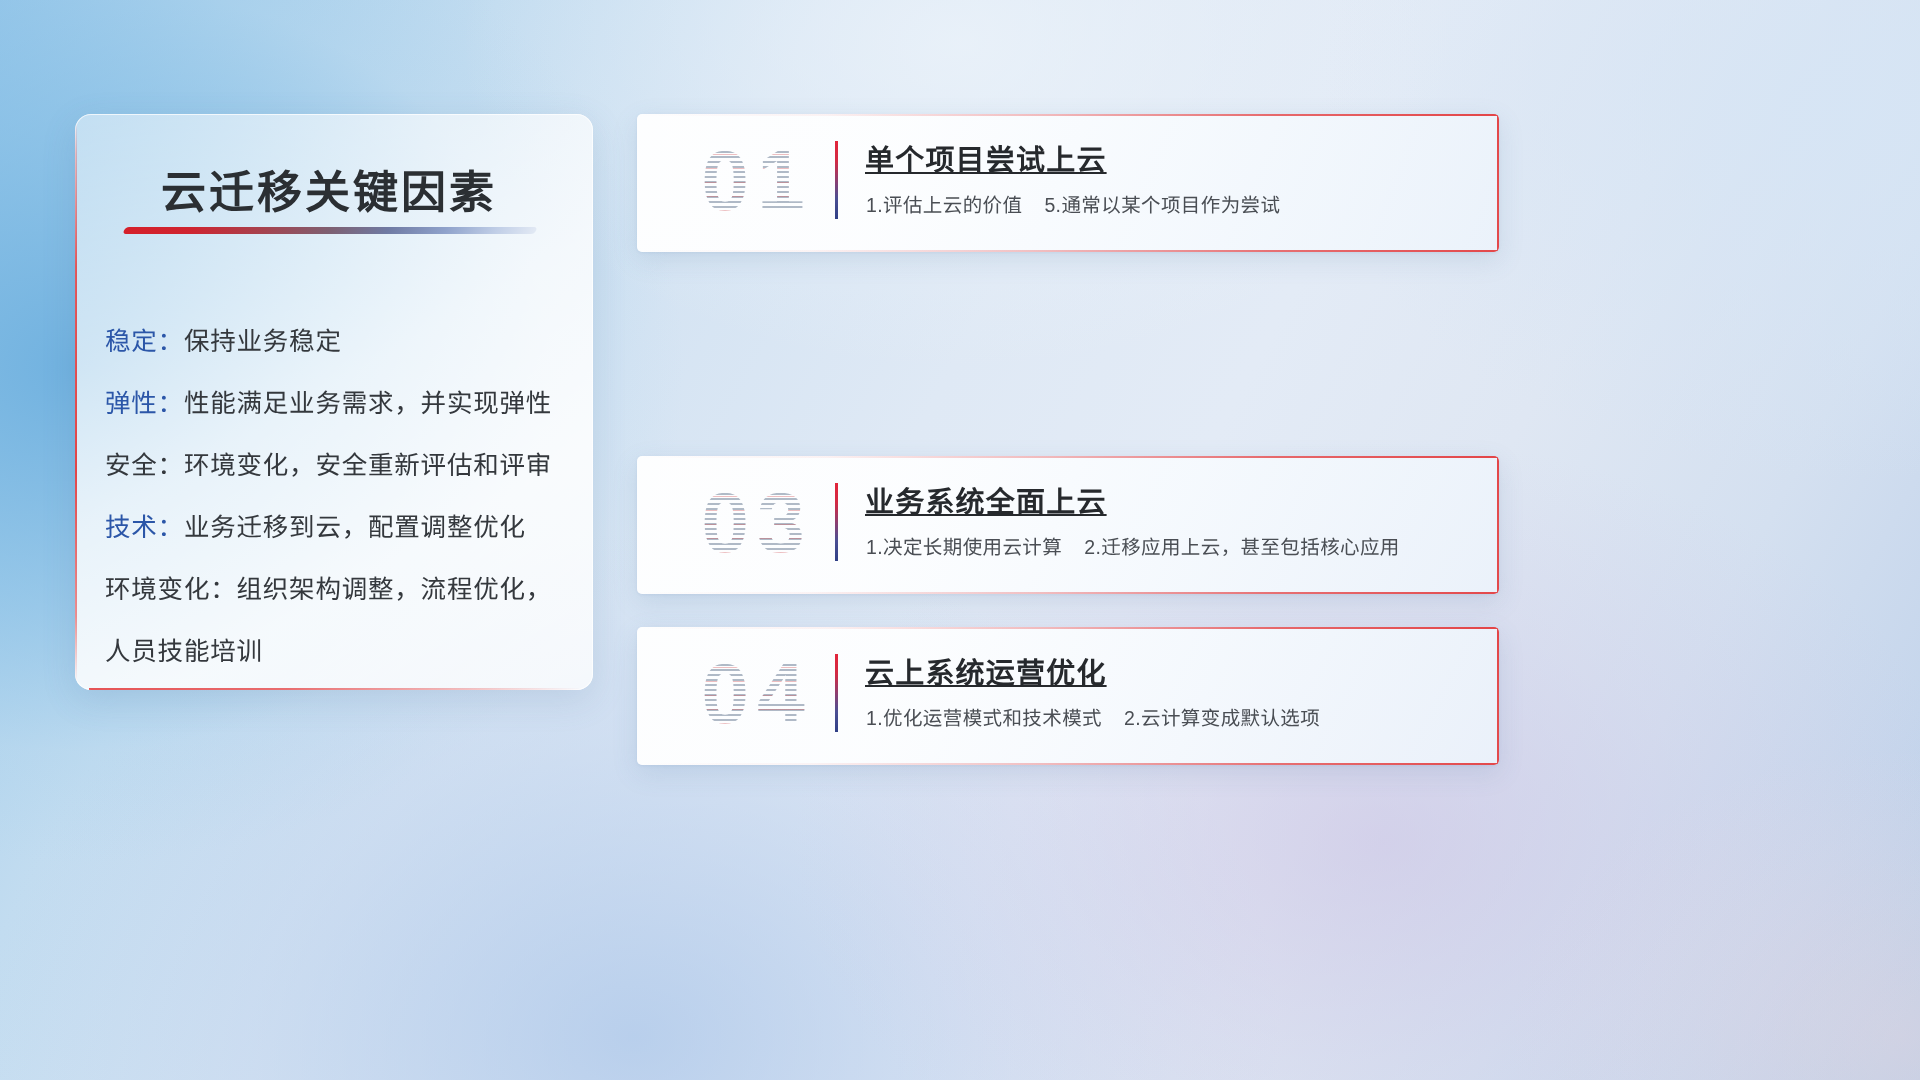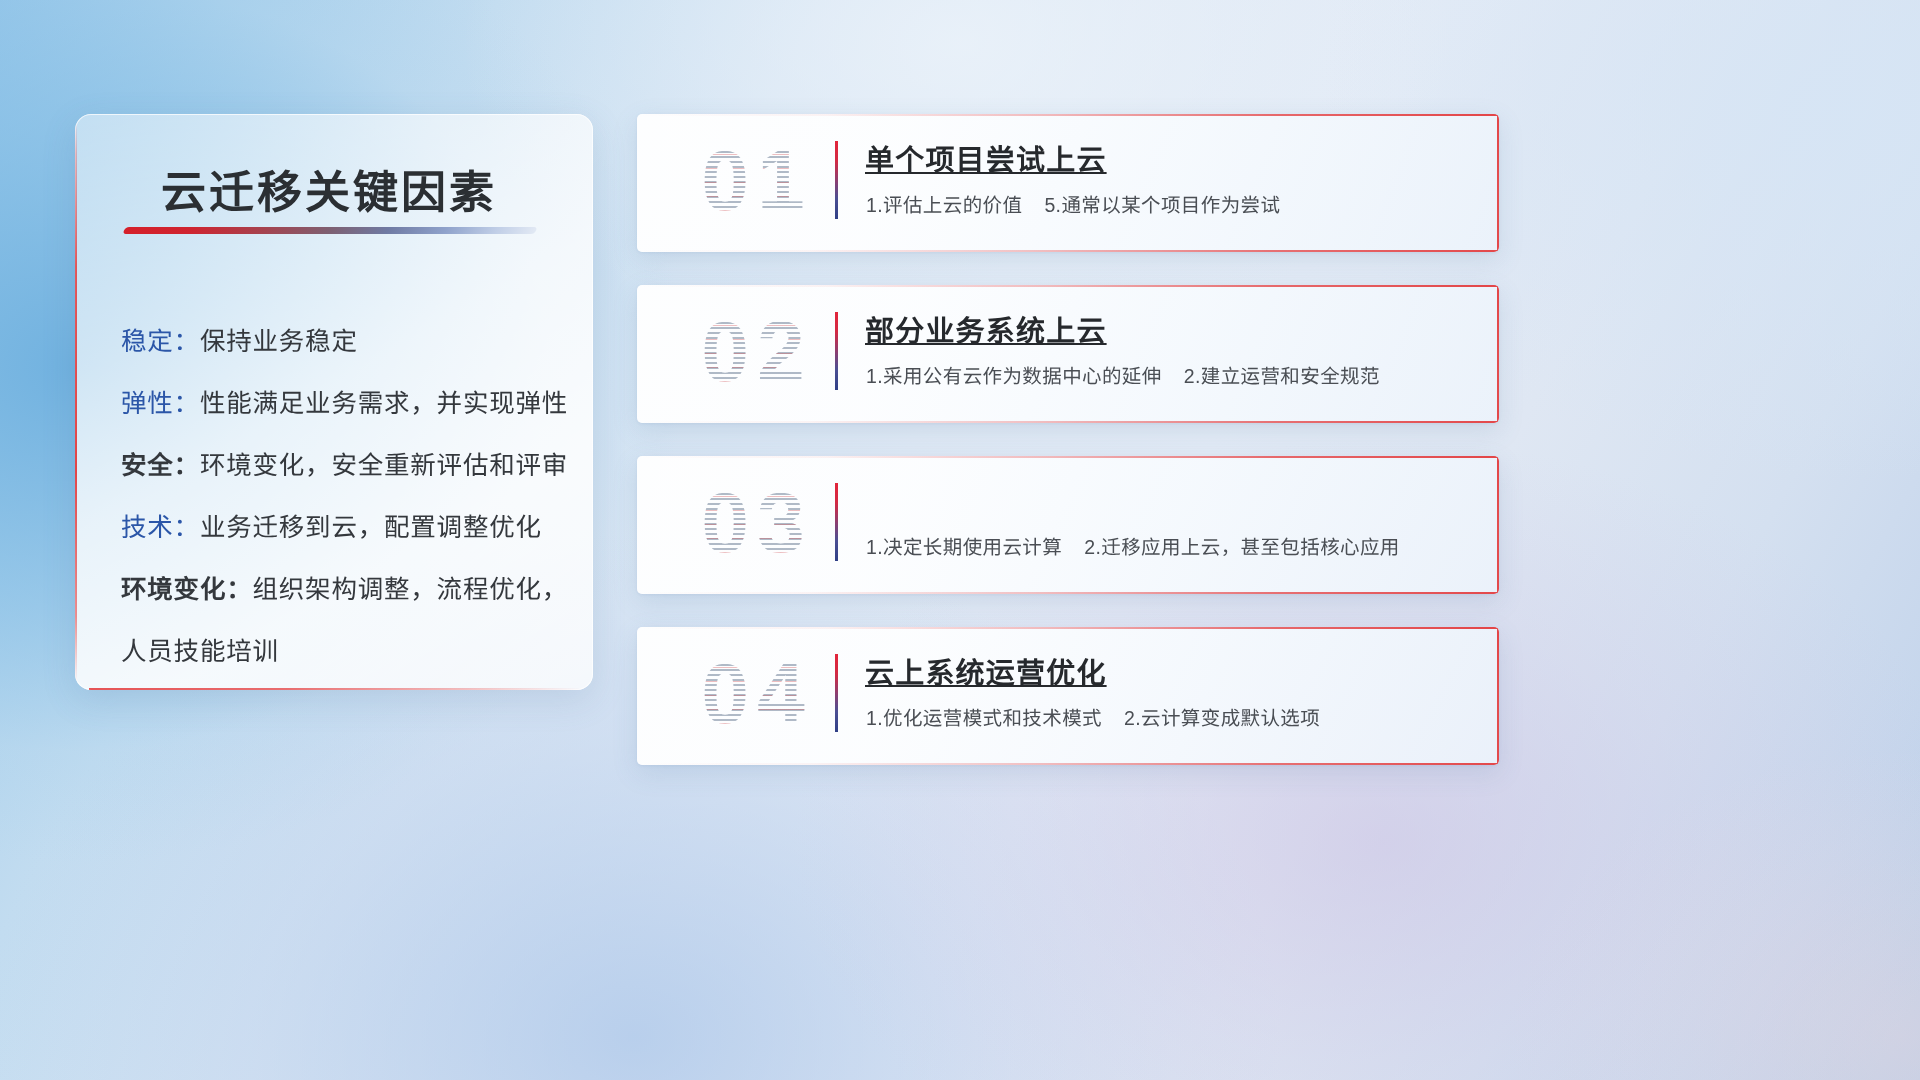"稳定：保持业务稳定" #factor-list { left: 46px -> 30px }
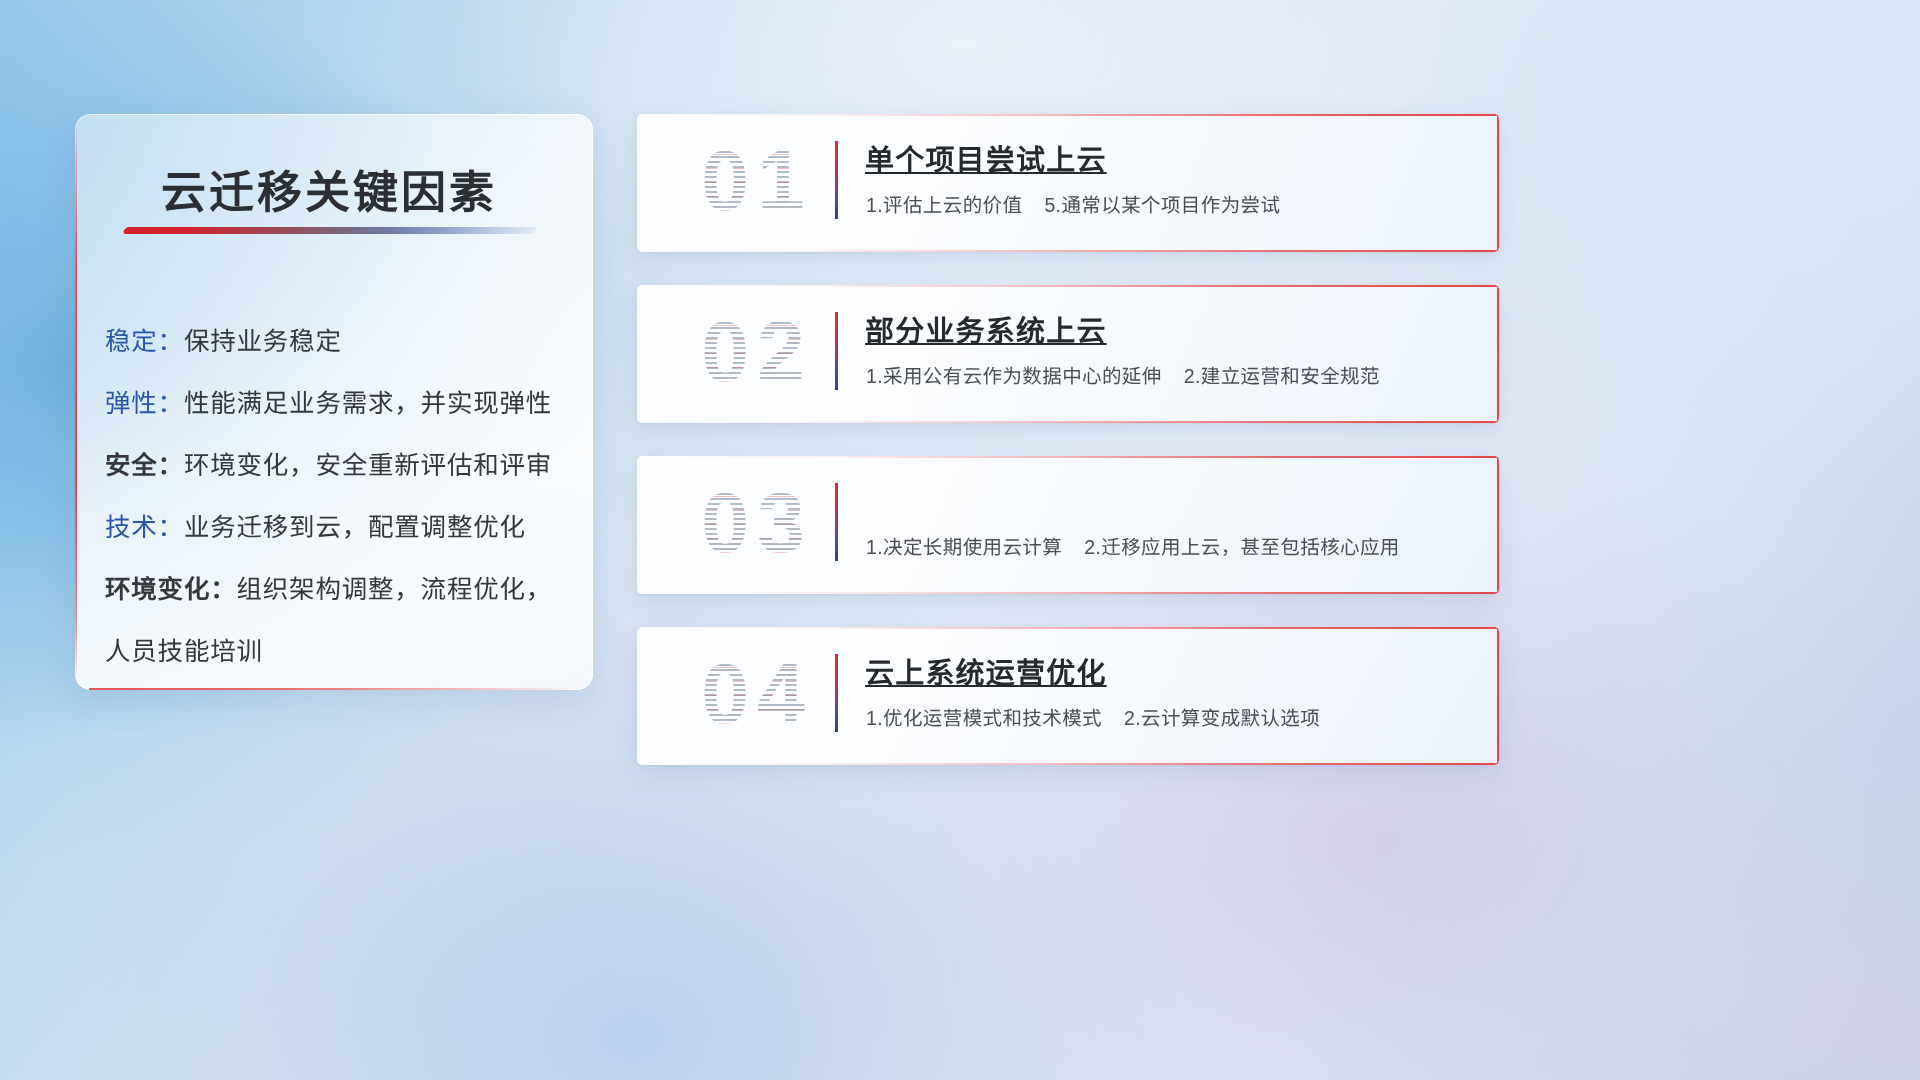"02" div.step-card { html: <div> <div></div> <div></div> <div></div> <div>02</div> <div>02</div> <div></div> <div>部分业务系统上云</div> <div> <span>1.采用公有云作为数据中心的延伸</span><span></span><span>2.建立运营和安全规范</span> </div> </div> -> none }
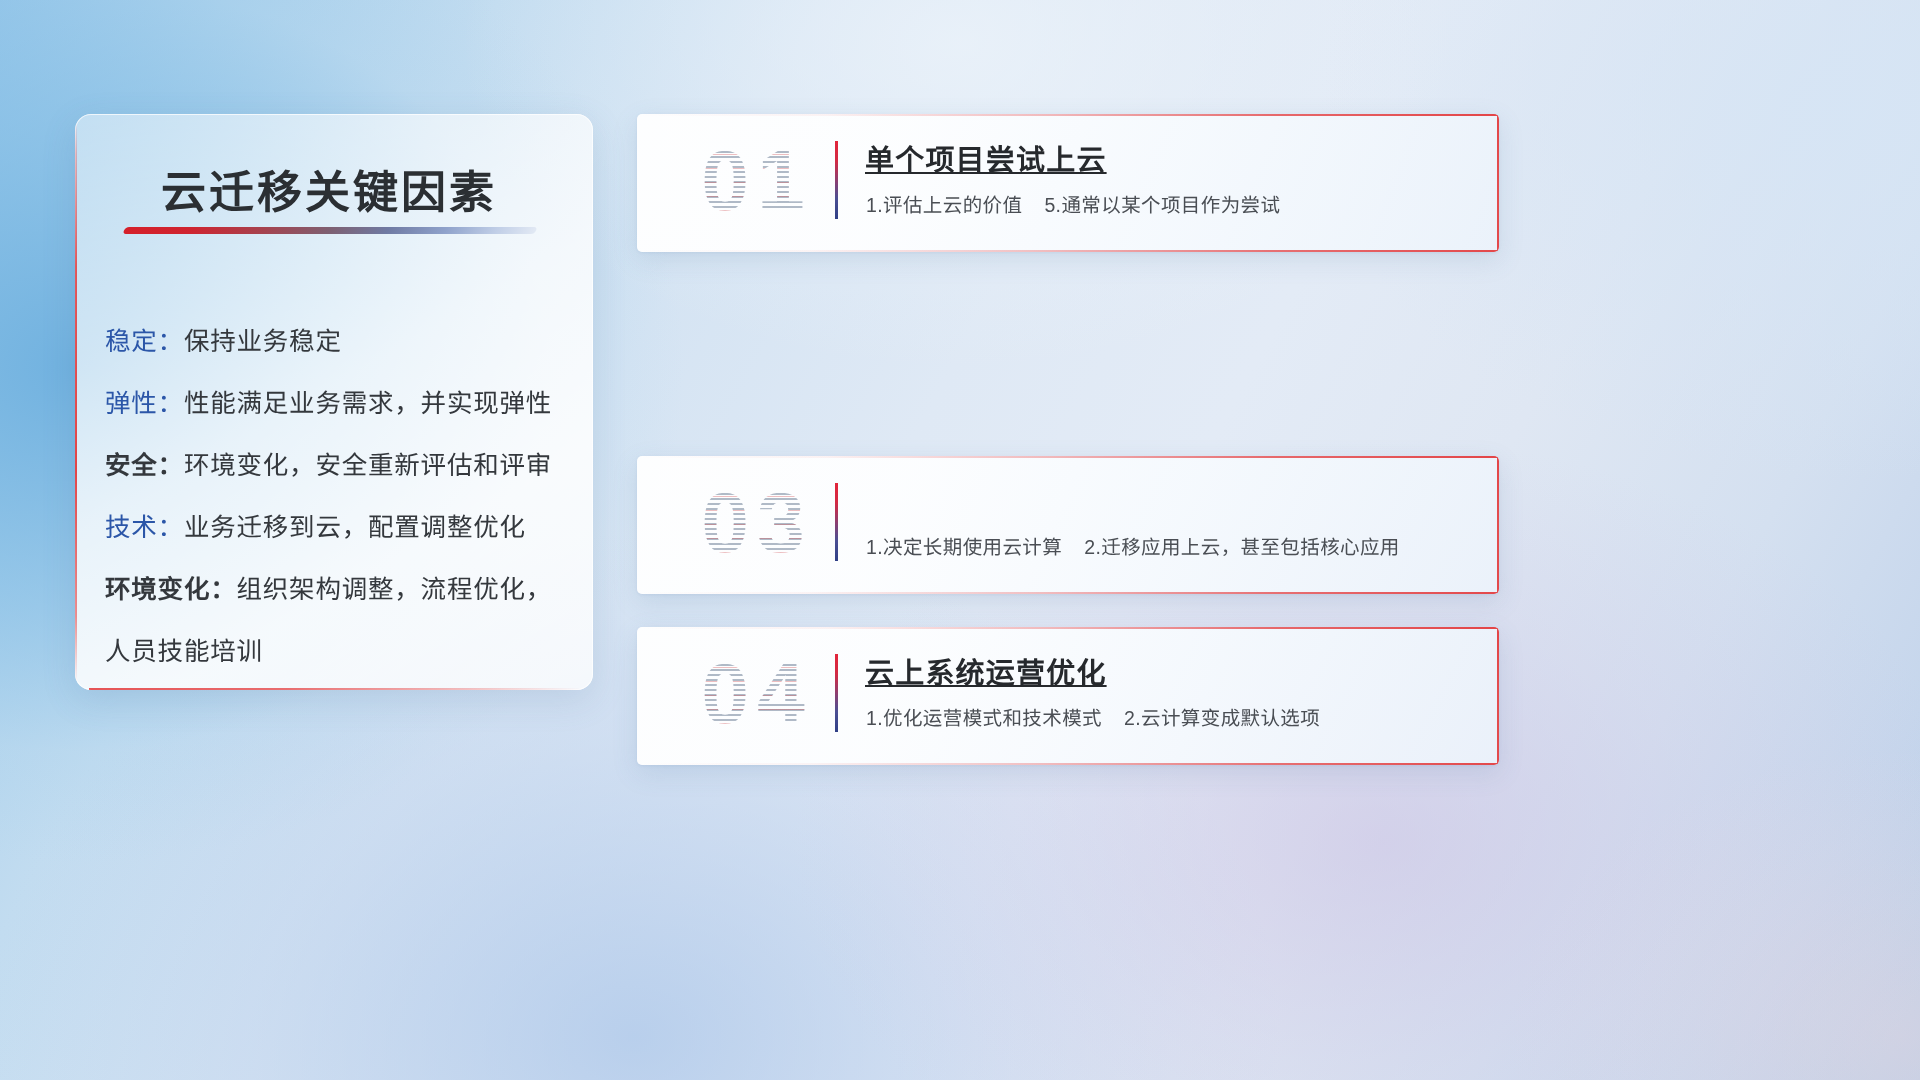"安全：" .factor-label.plain { font-weight: bold -> none }
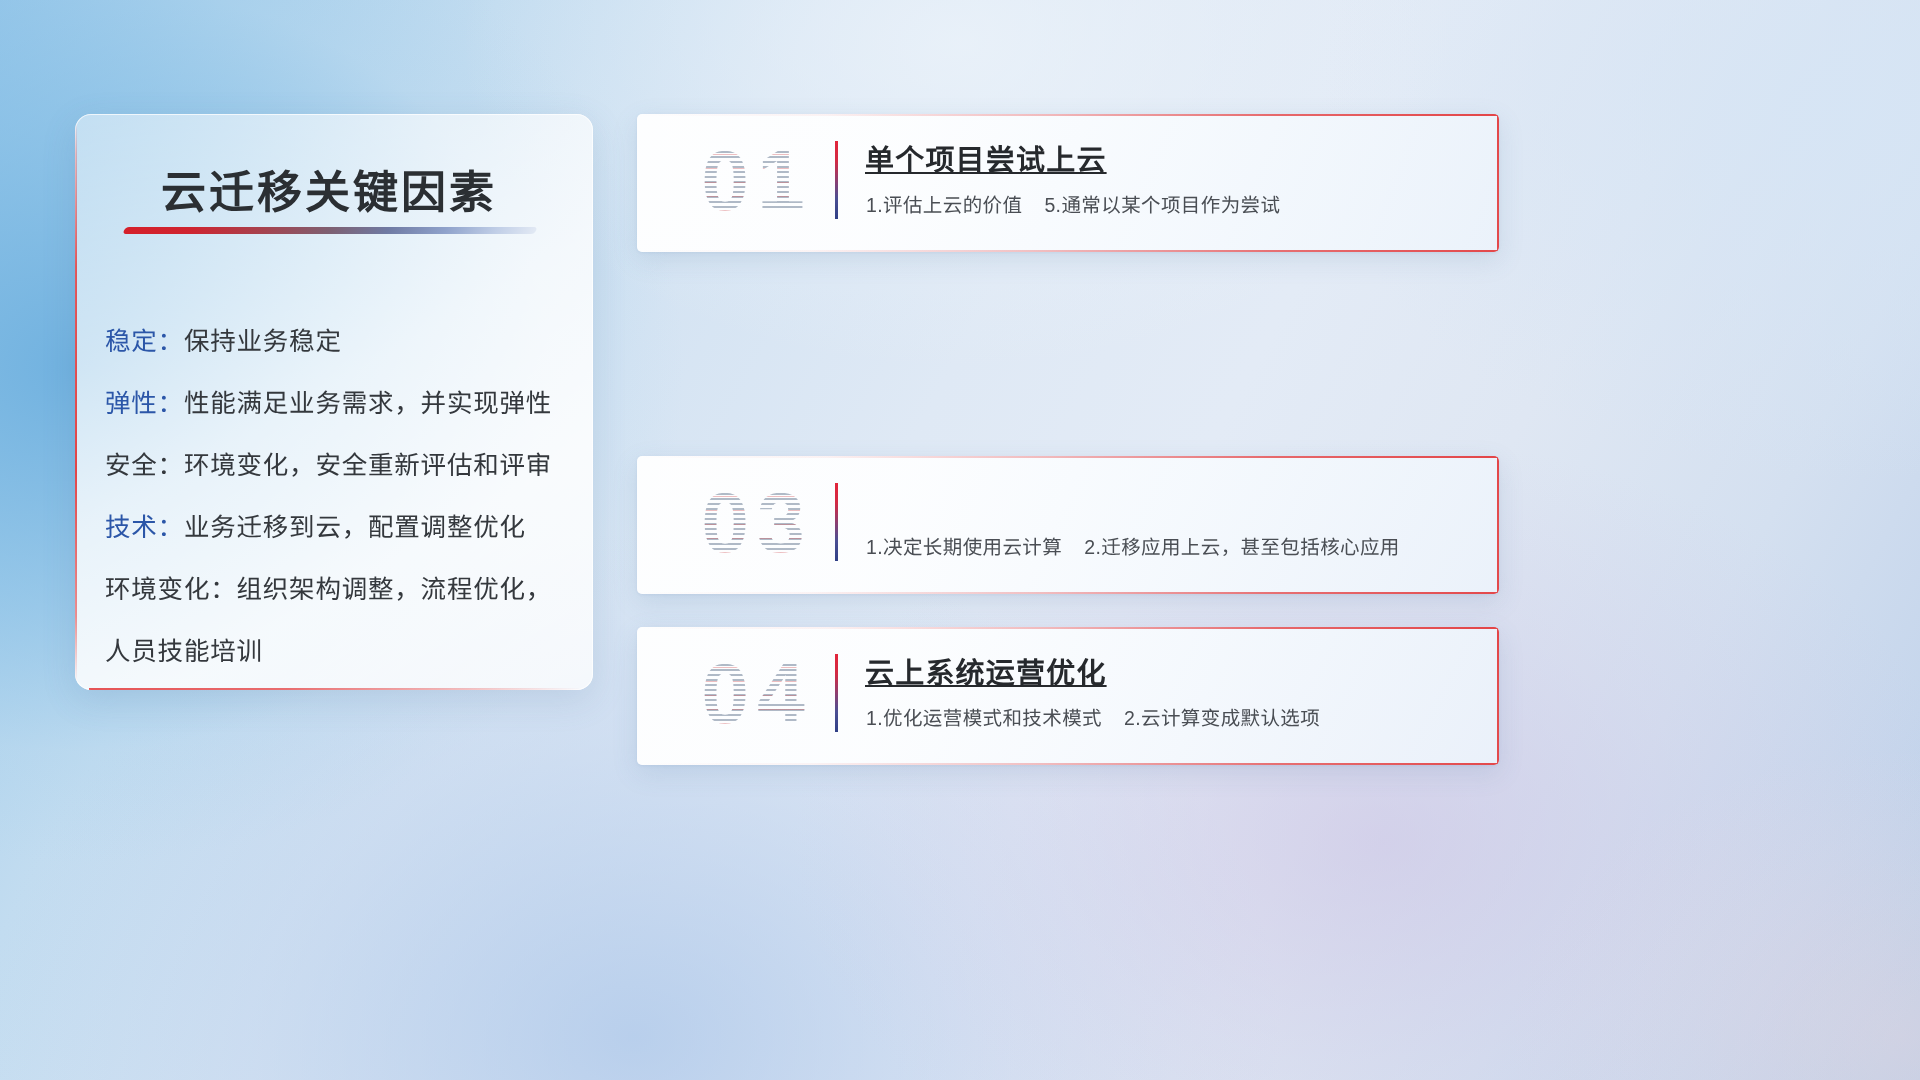"业务系统全面上云" div.step-title { html: none -> <div>业务系统全面上云</div> }
